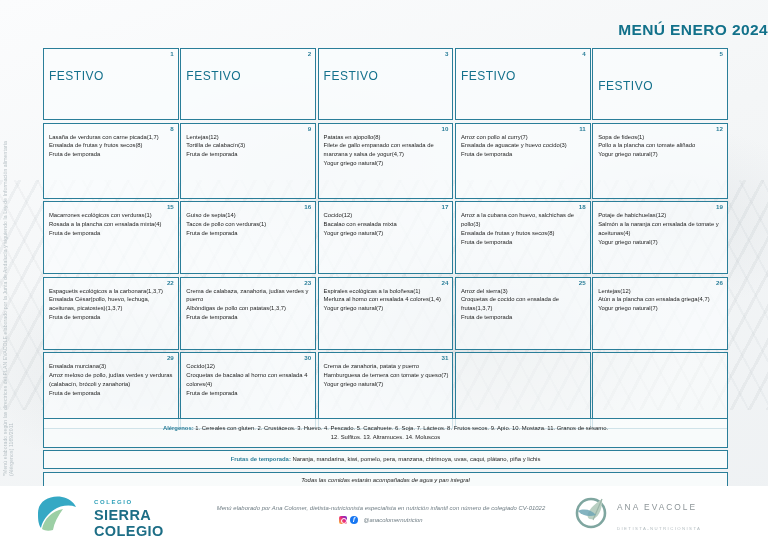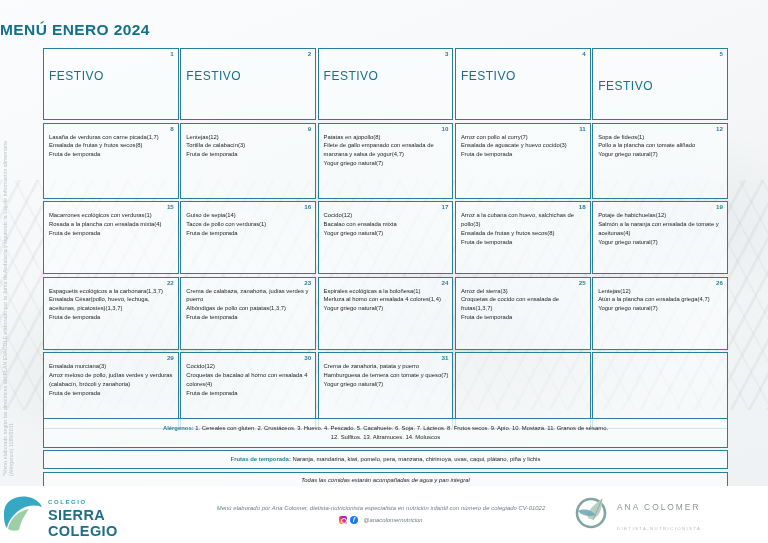"MENÚ ENERO 2024" .title { text-align: left -> right }
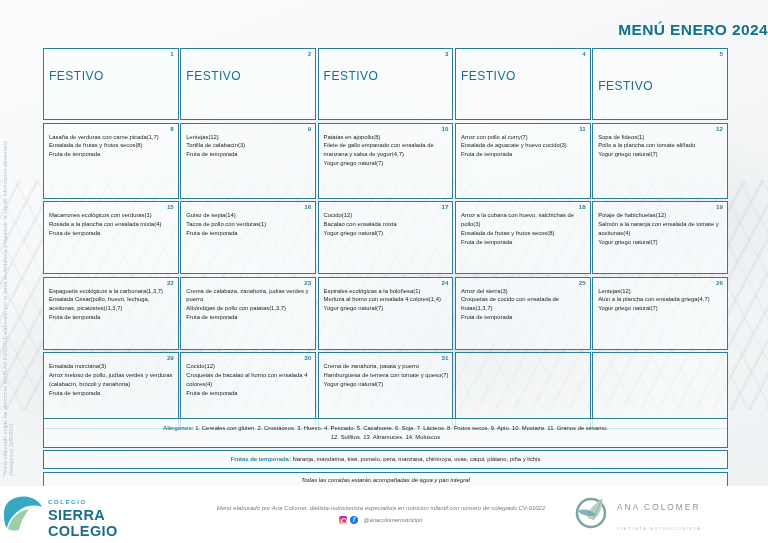"SIERRA" .logo-left { gap: 2px -> 14px; padding-left: none -> 34px }
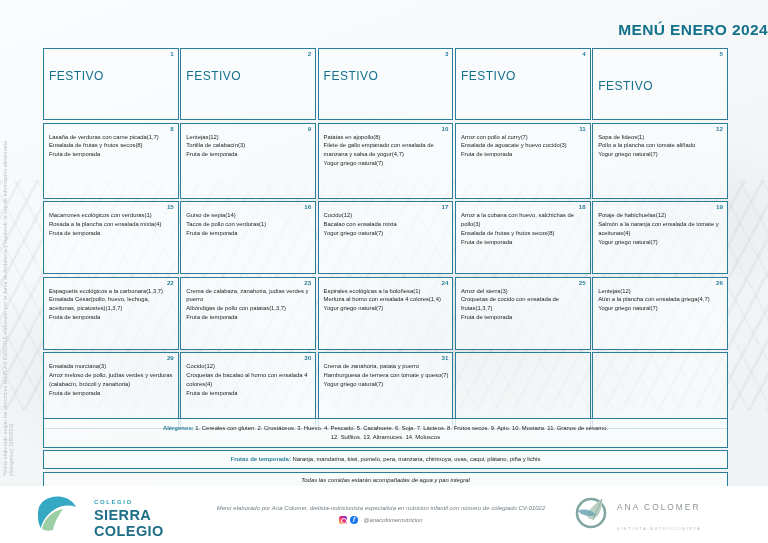"ANA COLOMER" span.r-name { text: COLOMER -> EVACOLE }
